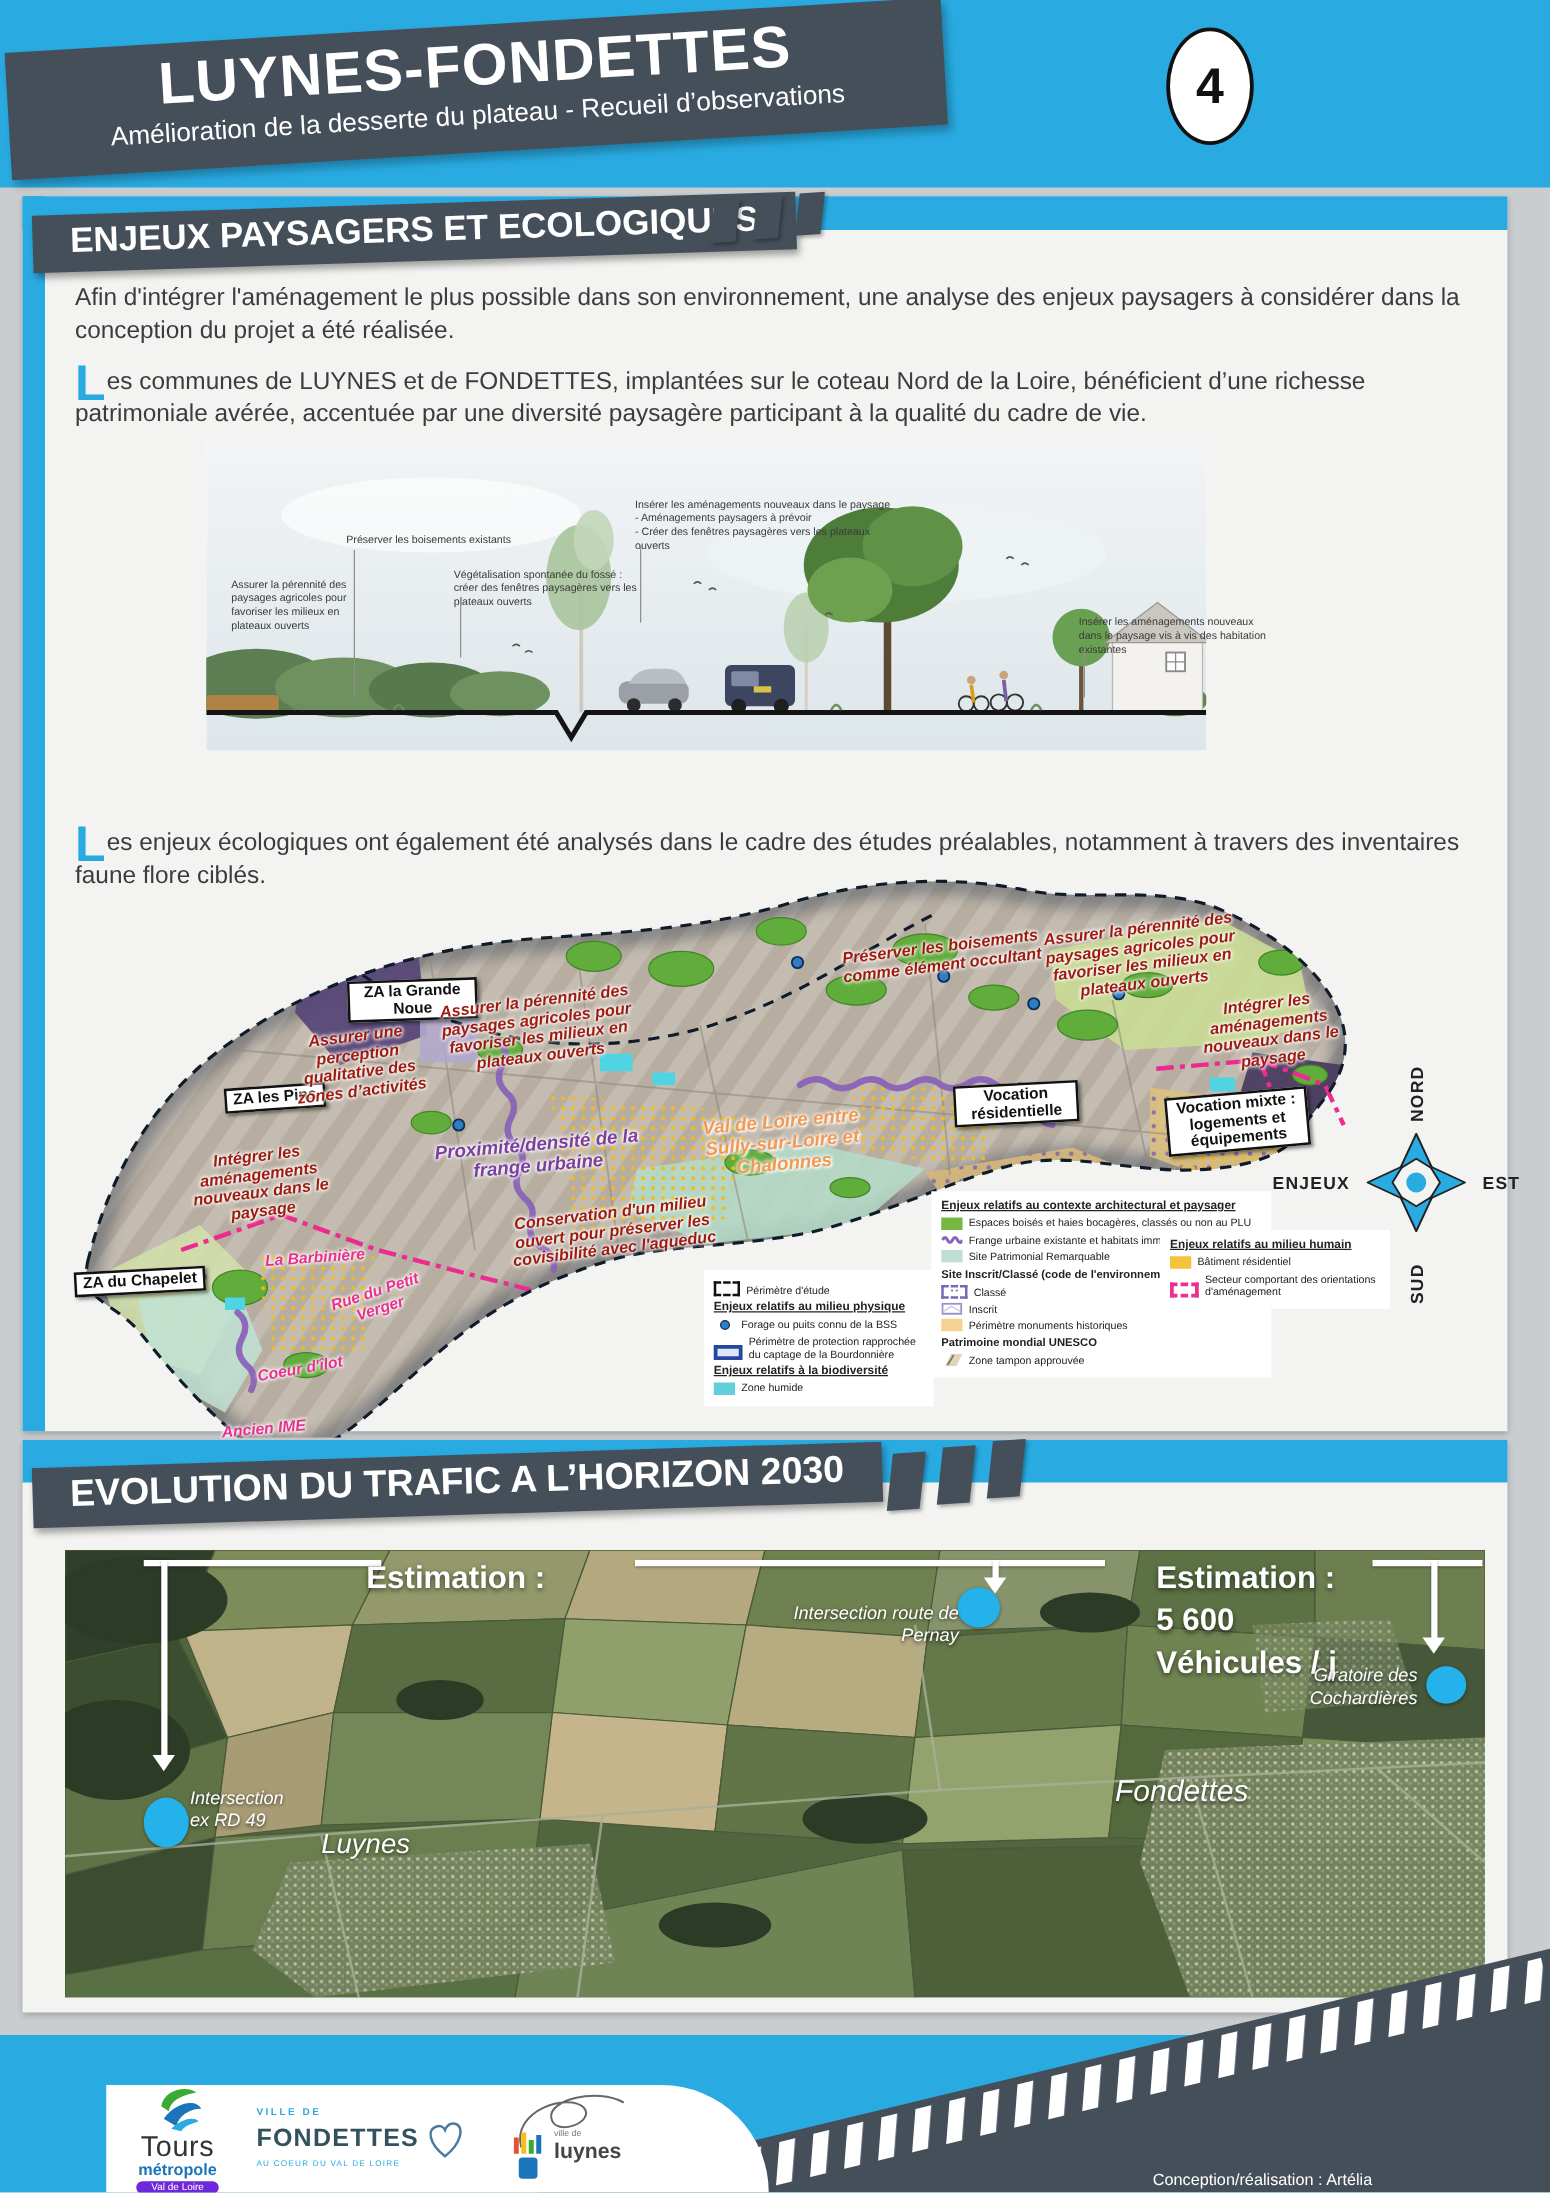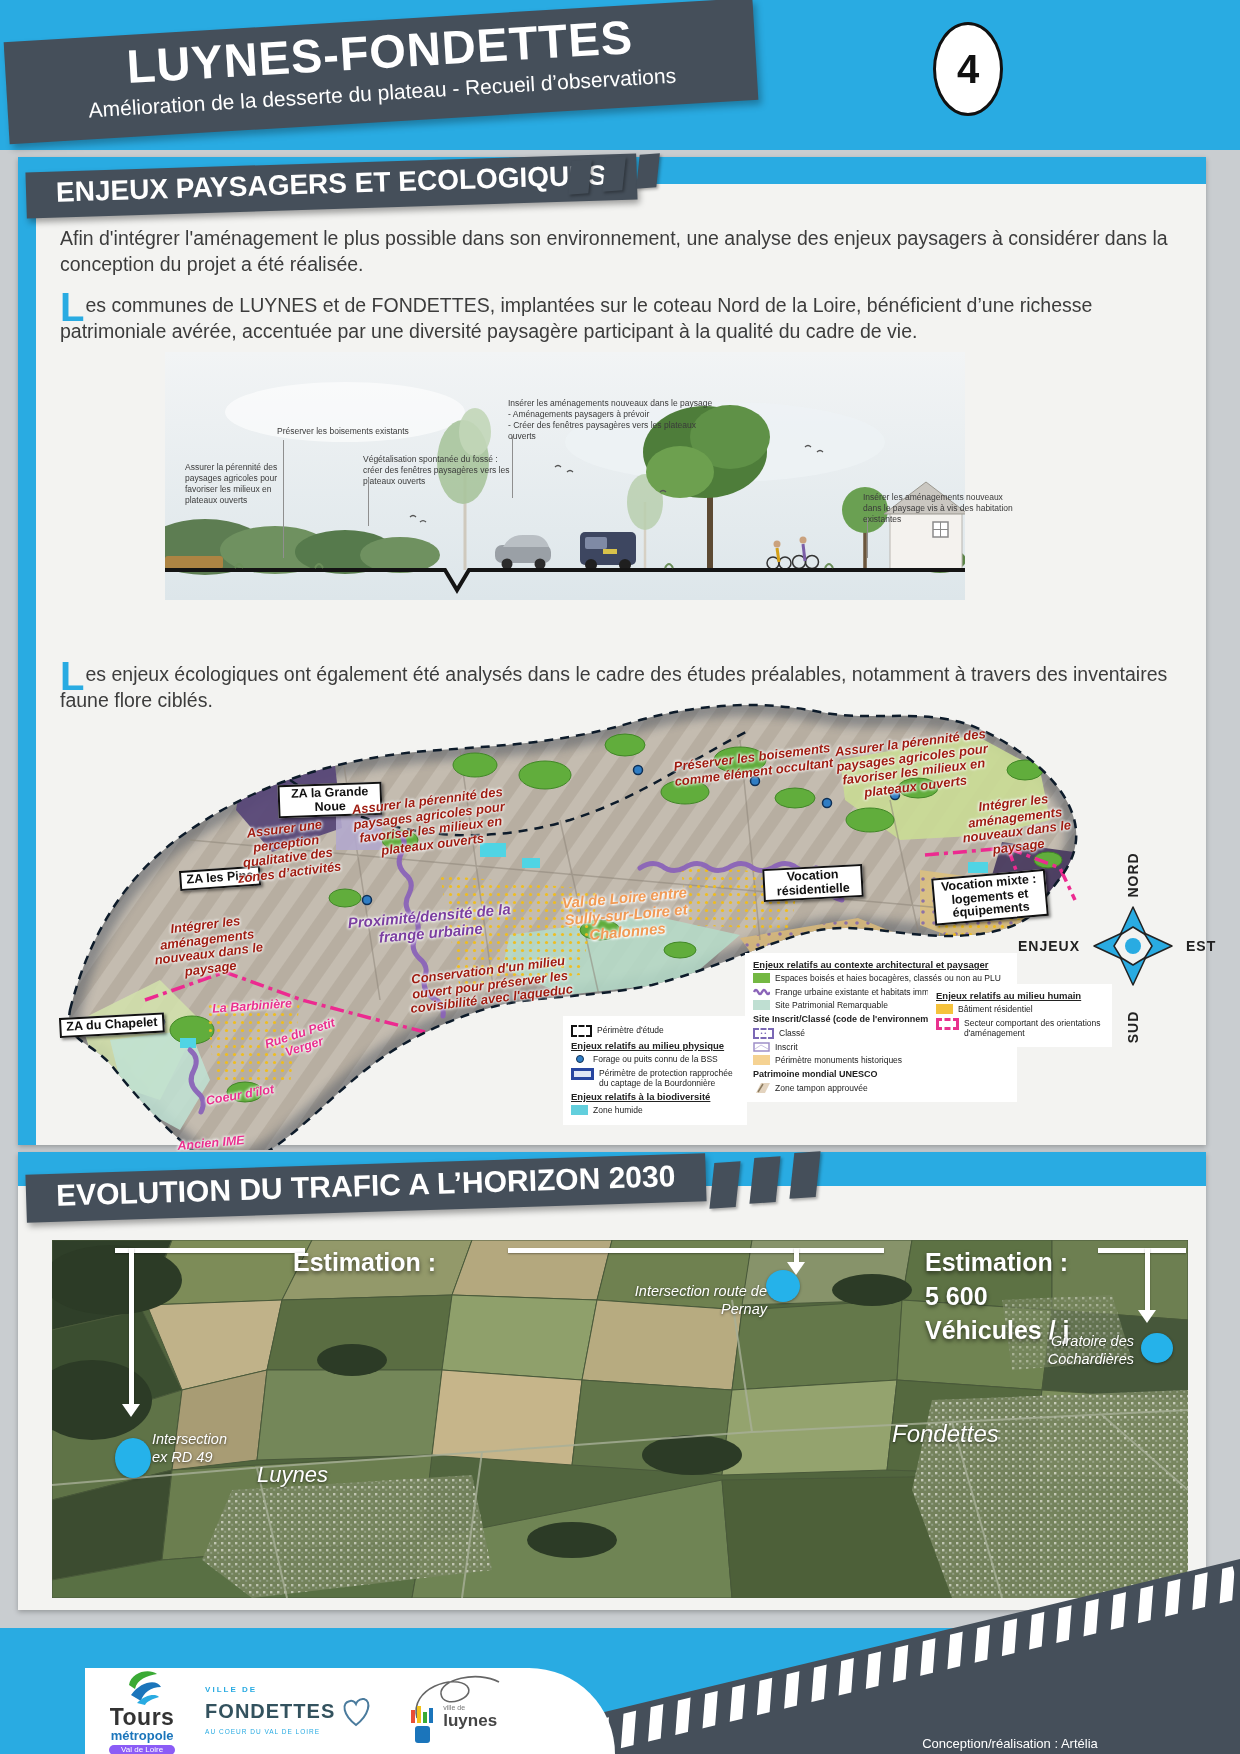"Espaces boisés et haies bocagères," .lrow { align-items: flex-start -> flex-end }
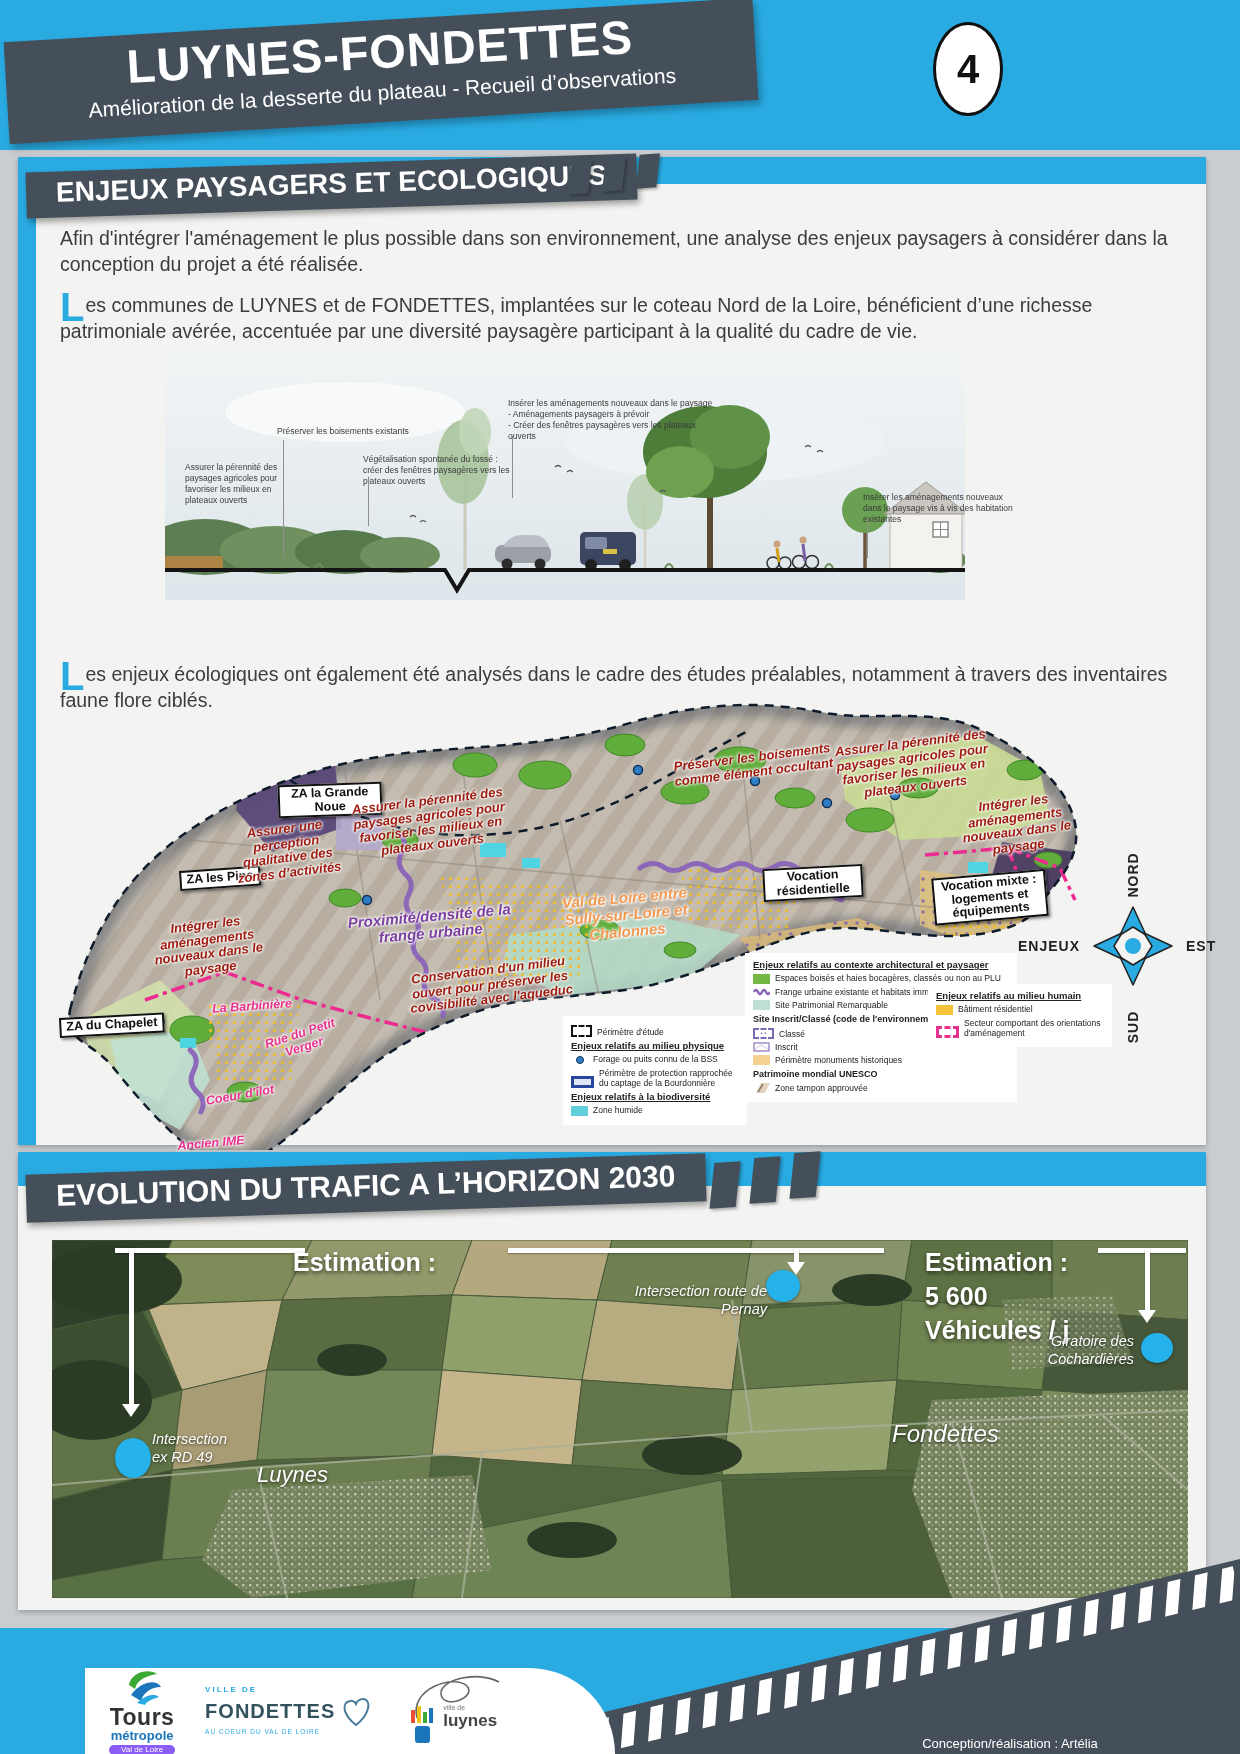"Tours" .tours-t { font-weight: bold -> normal }
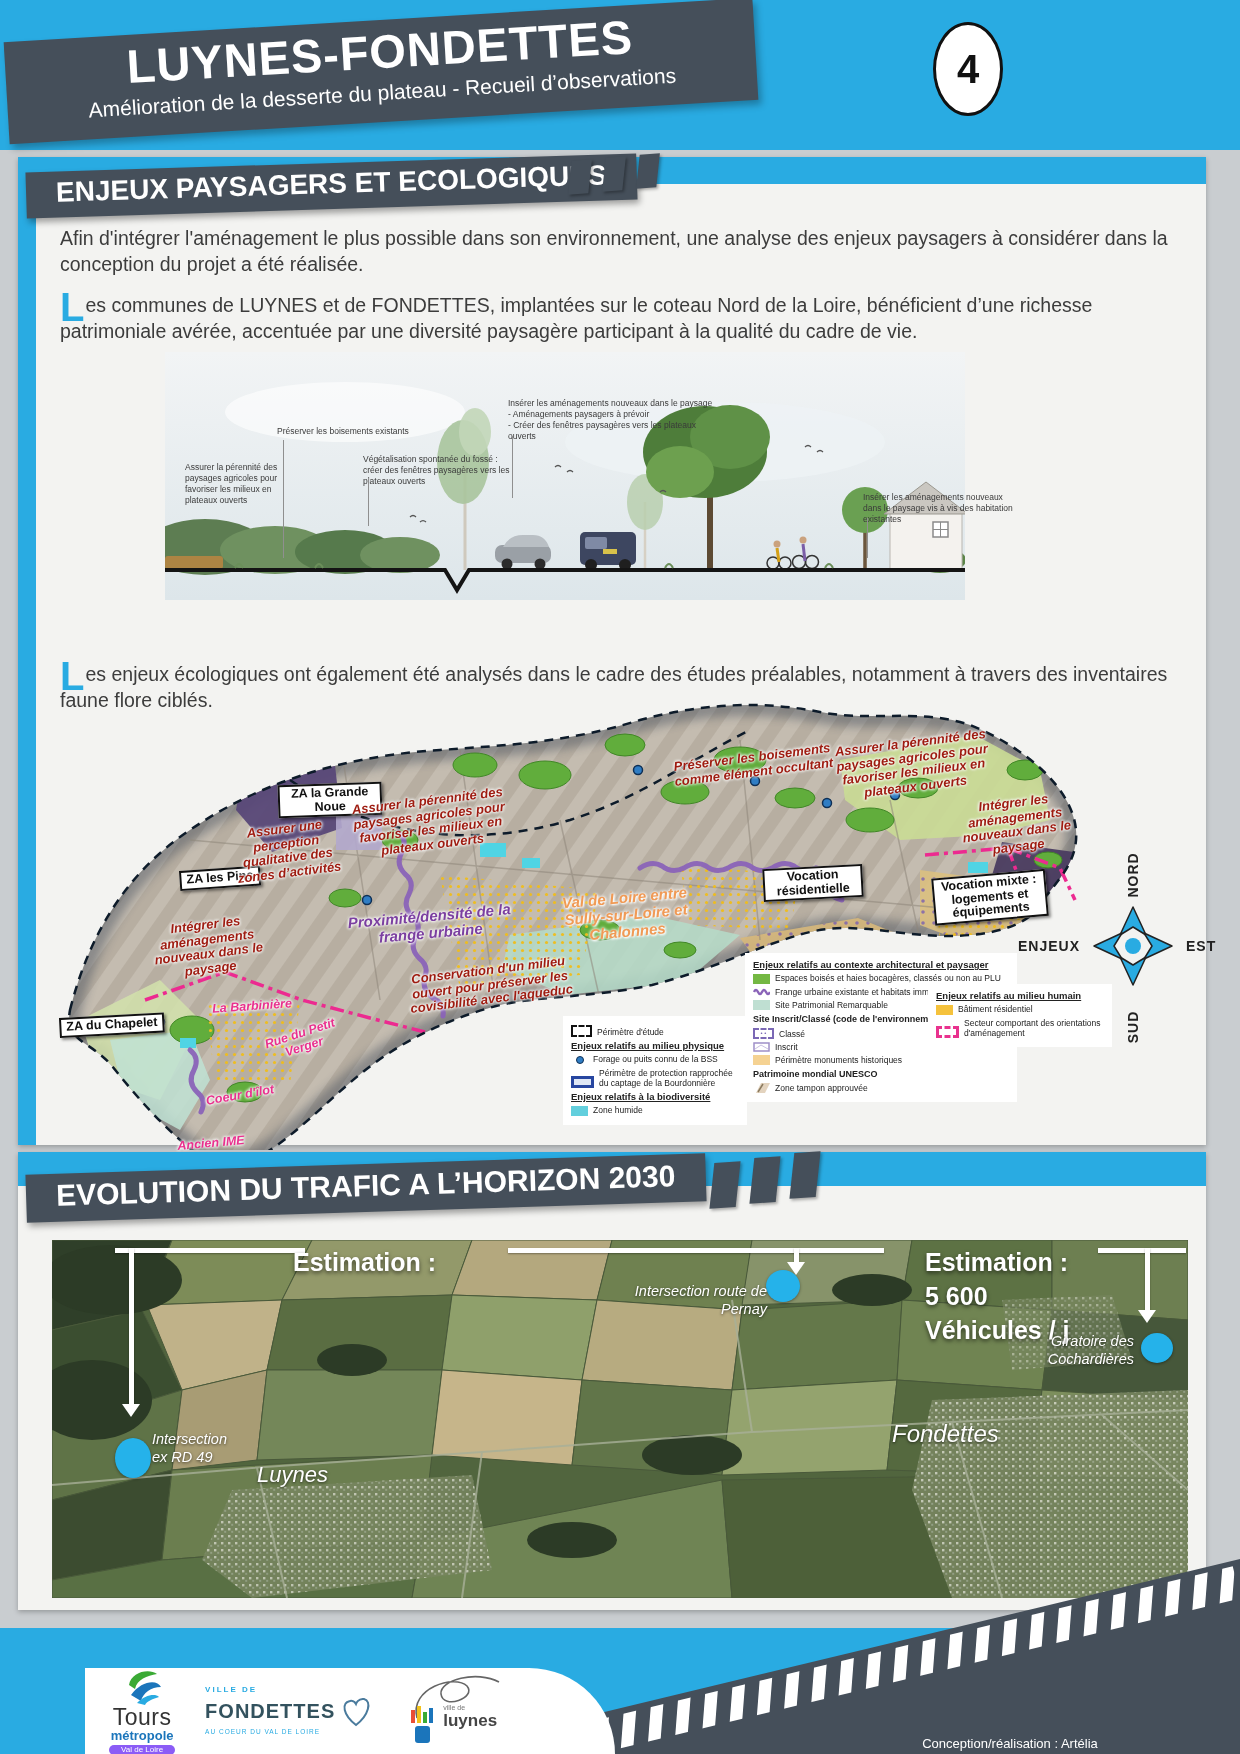"Val de Loire" .tours-pill { background: #8b5cf6 -> #6d28d9 }
